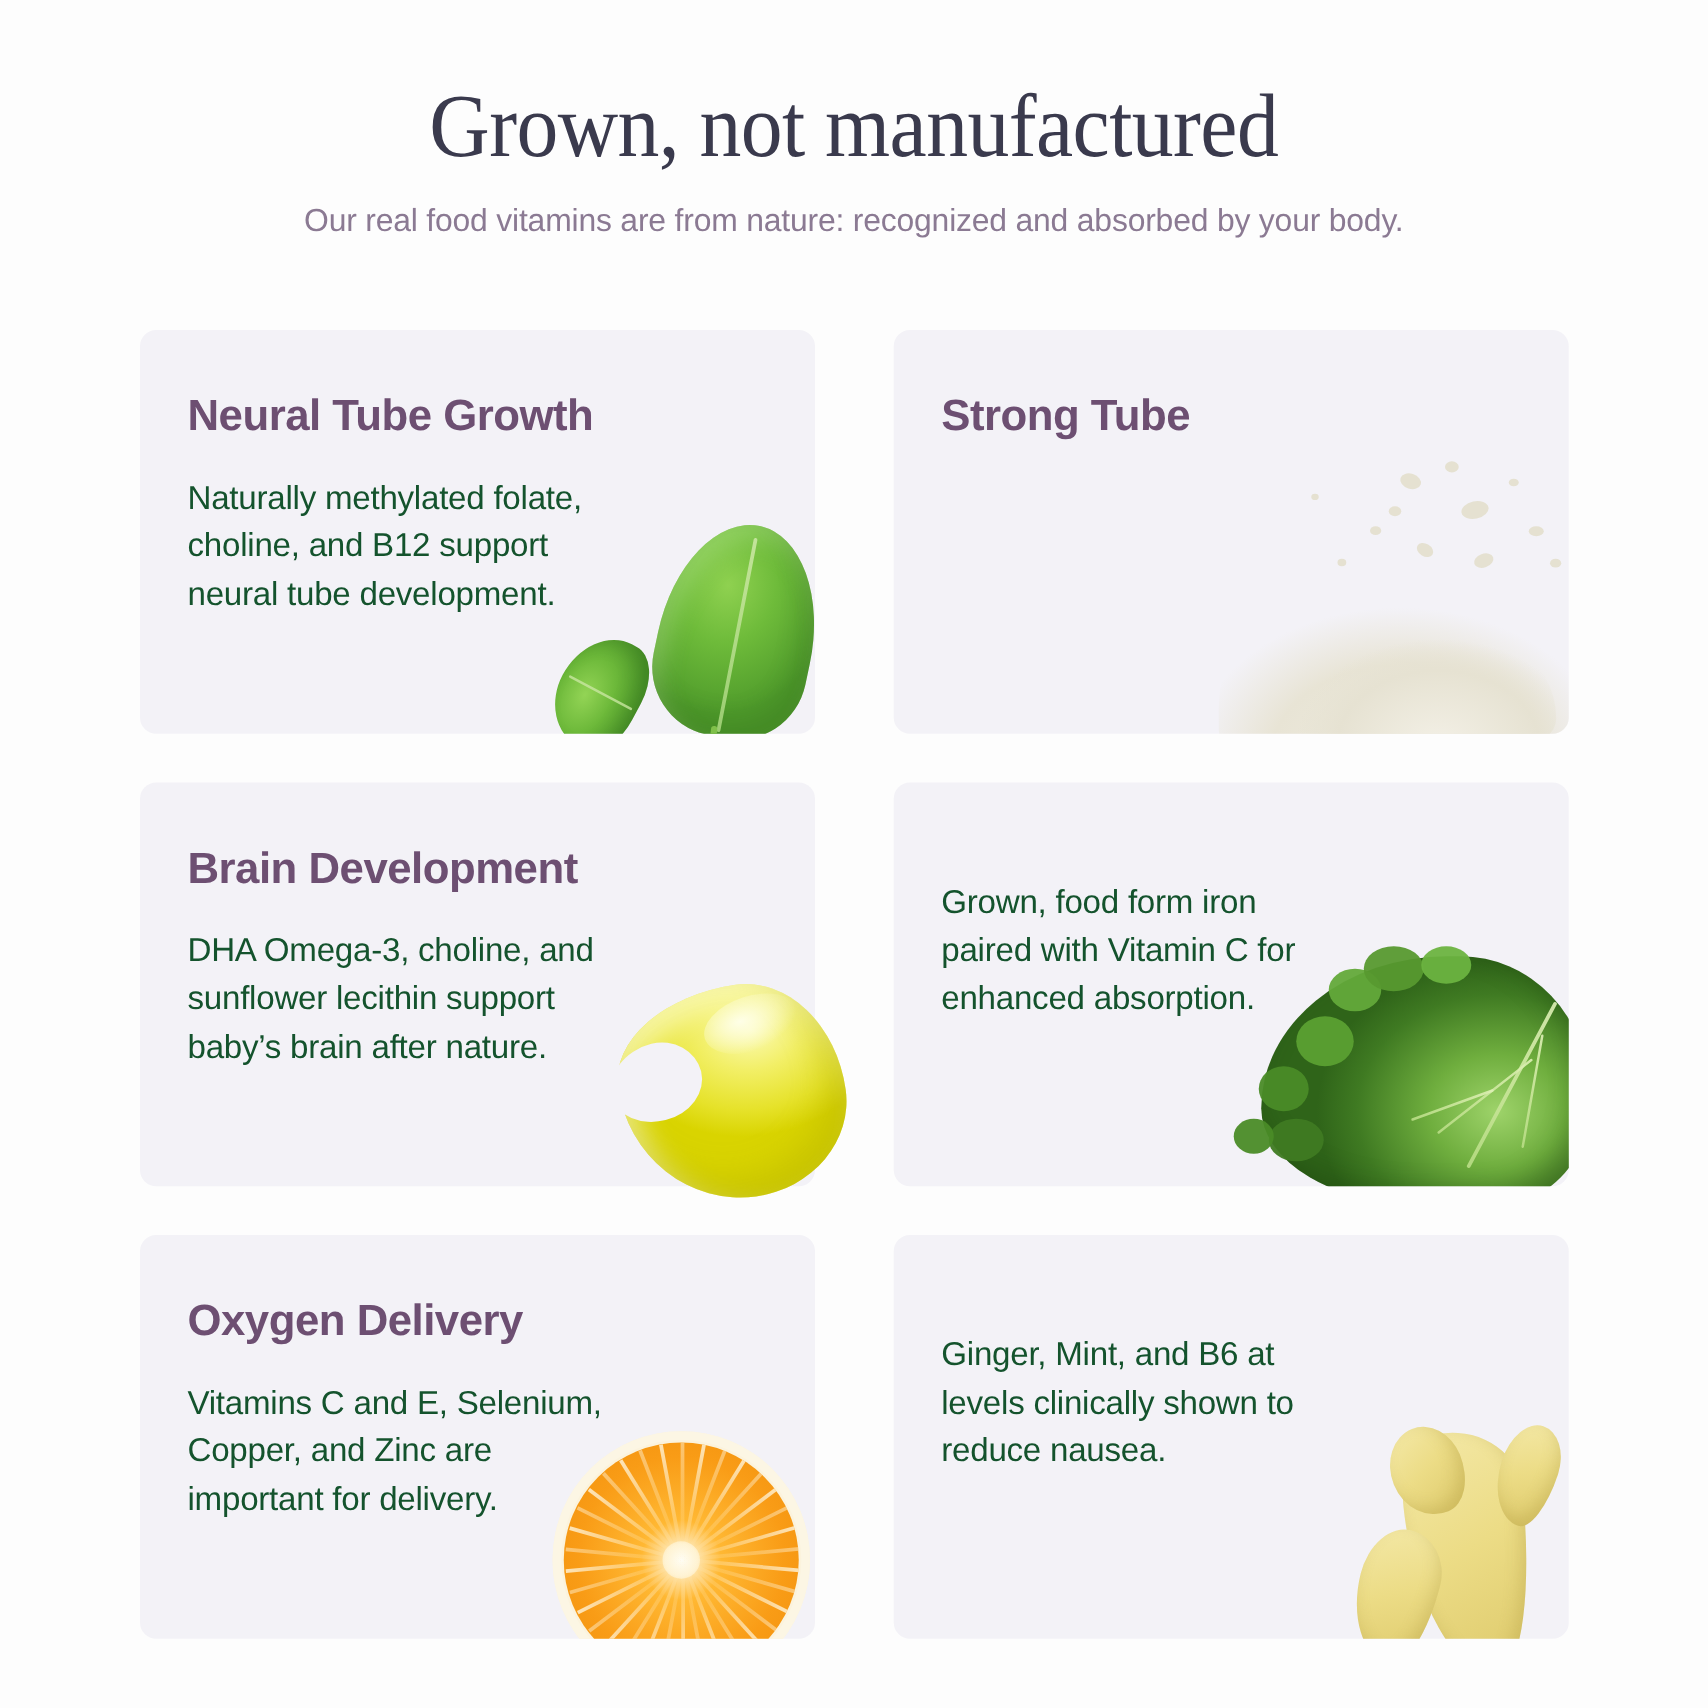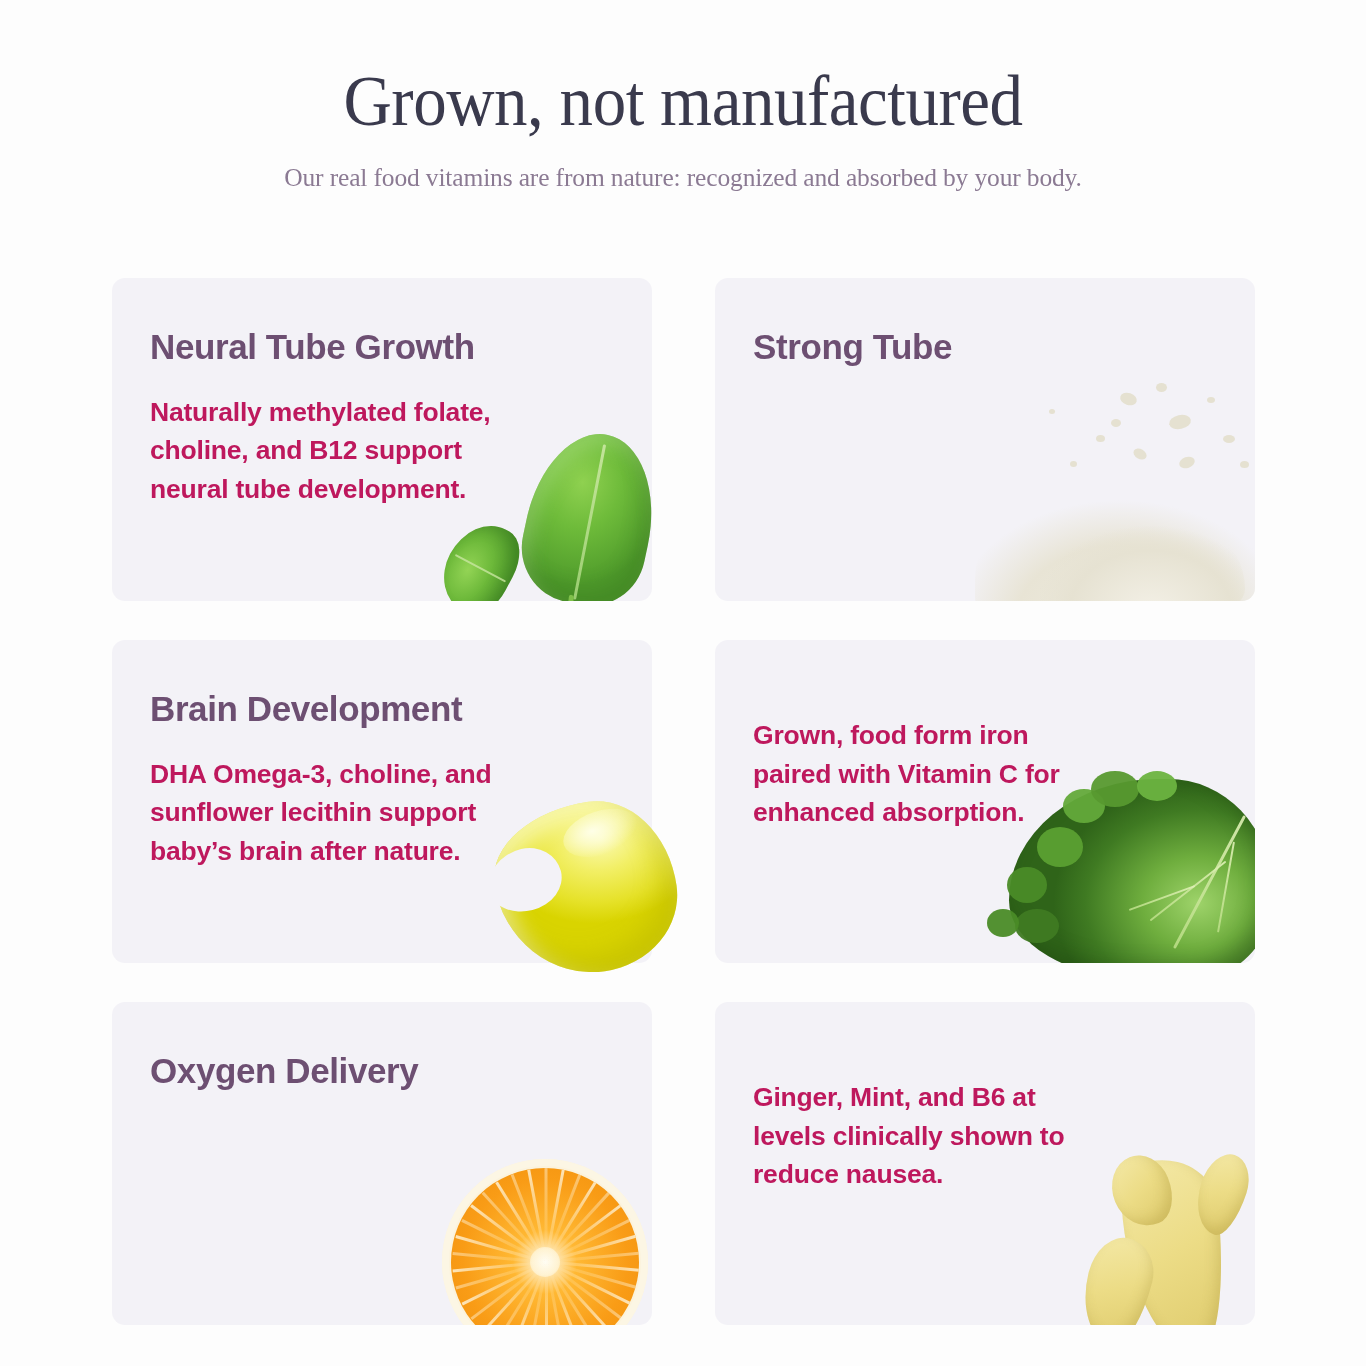"Our real food vitamins are" .page-subtitle { font-family: Liberation Serif, serif -> none }
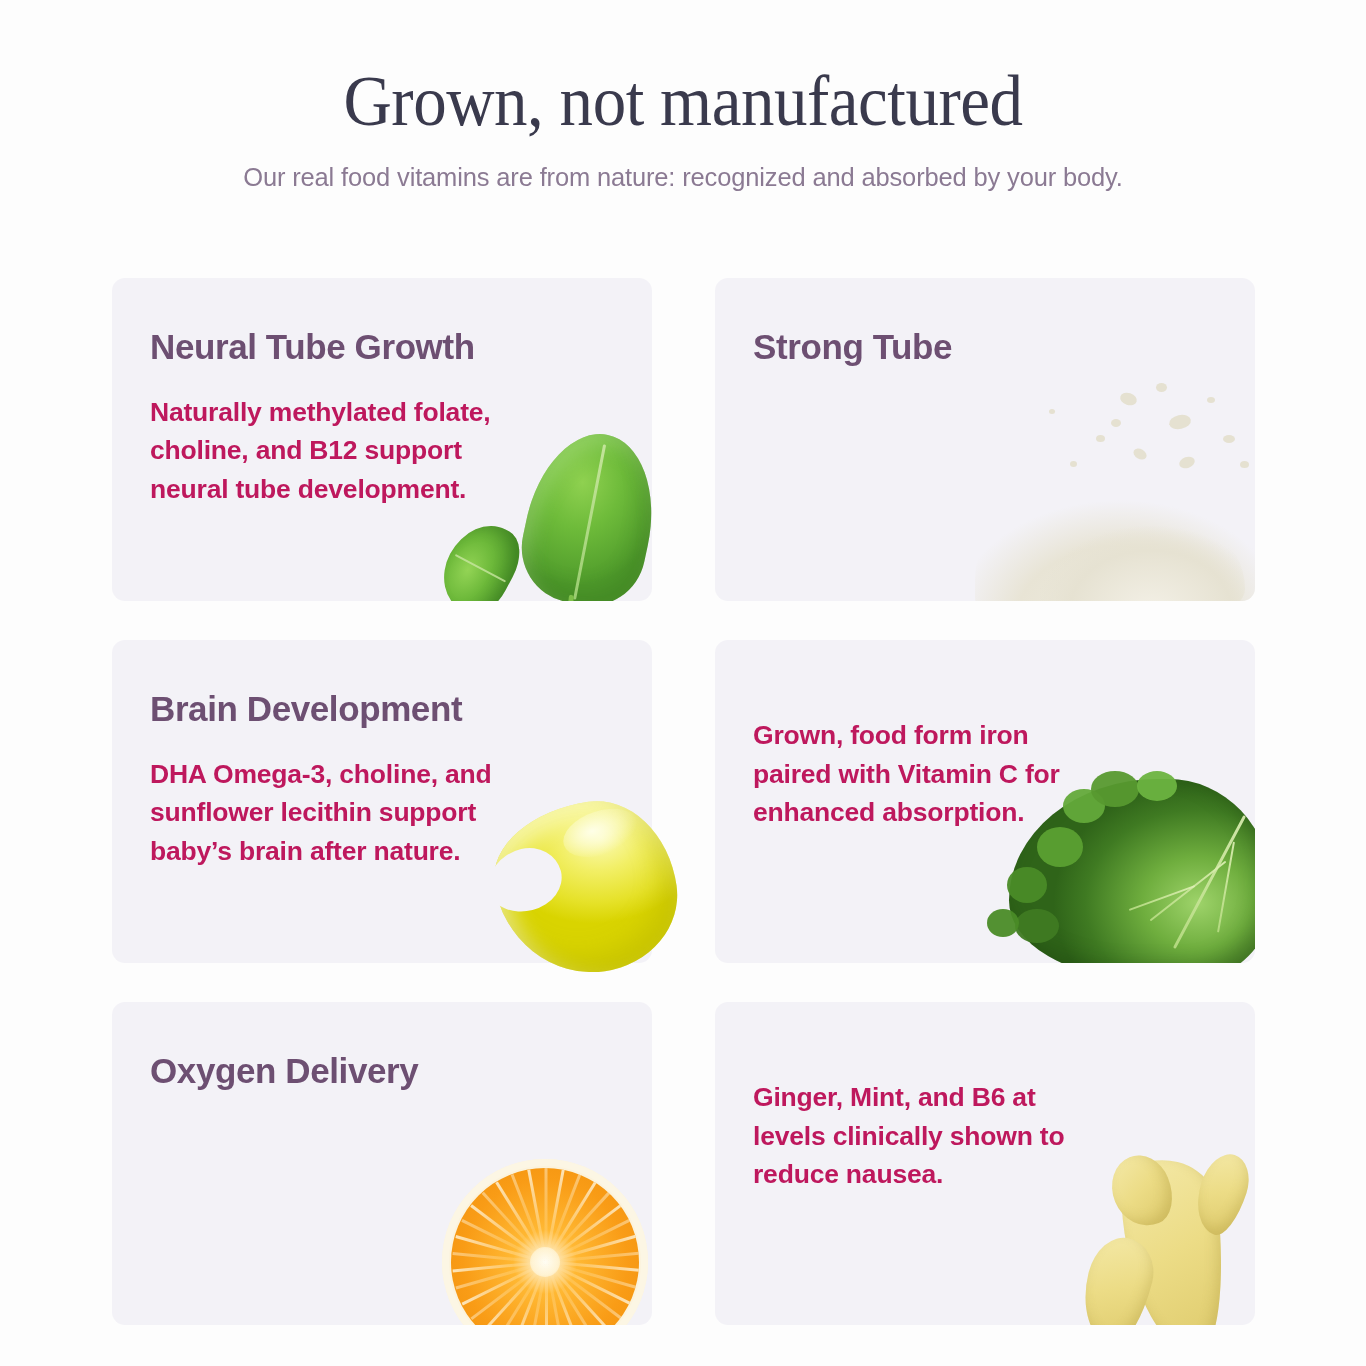"Neural Tube Growth" .cards-grid { top: 278px -> 264px }
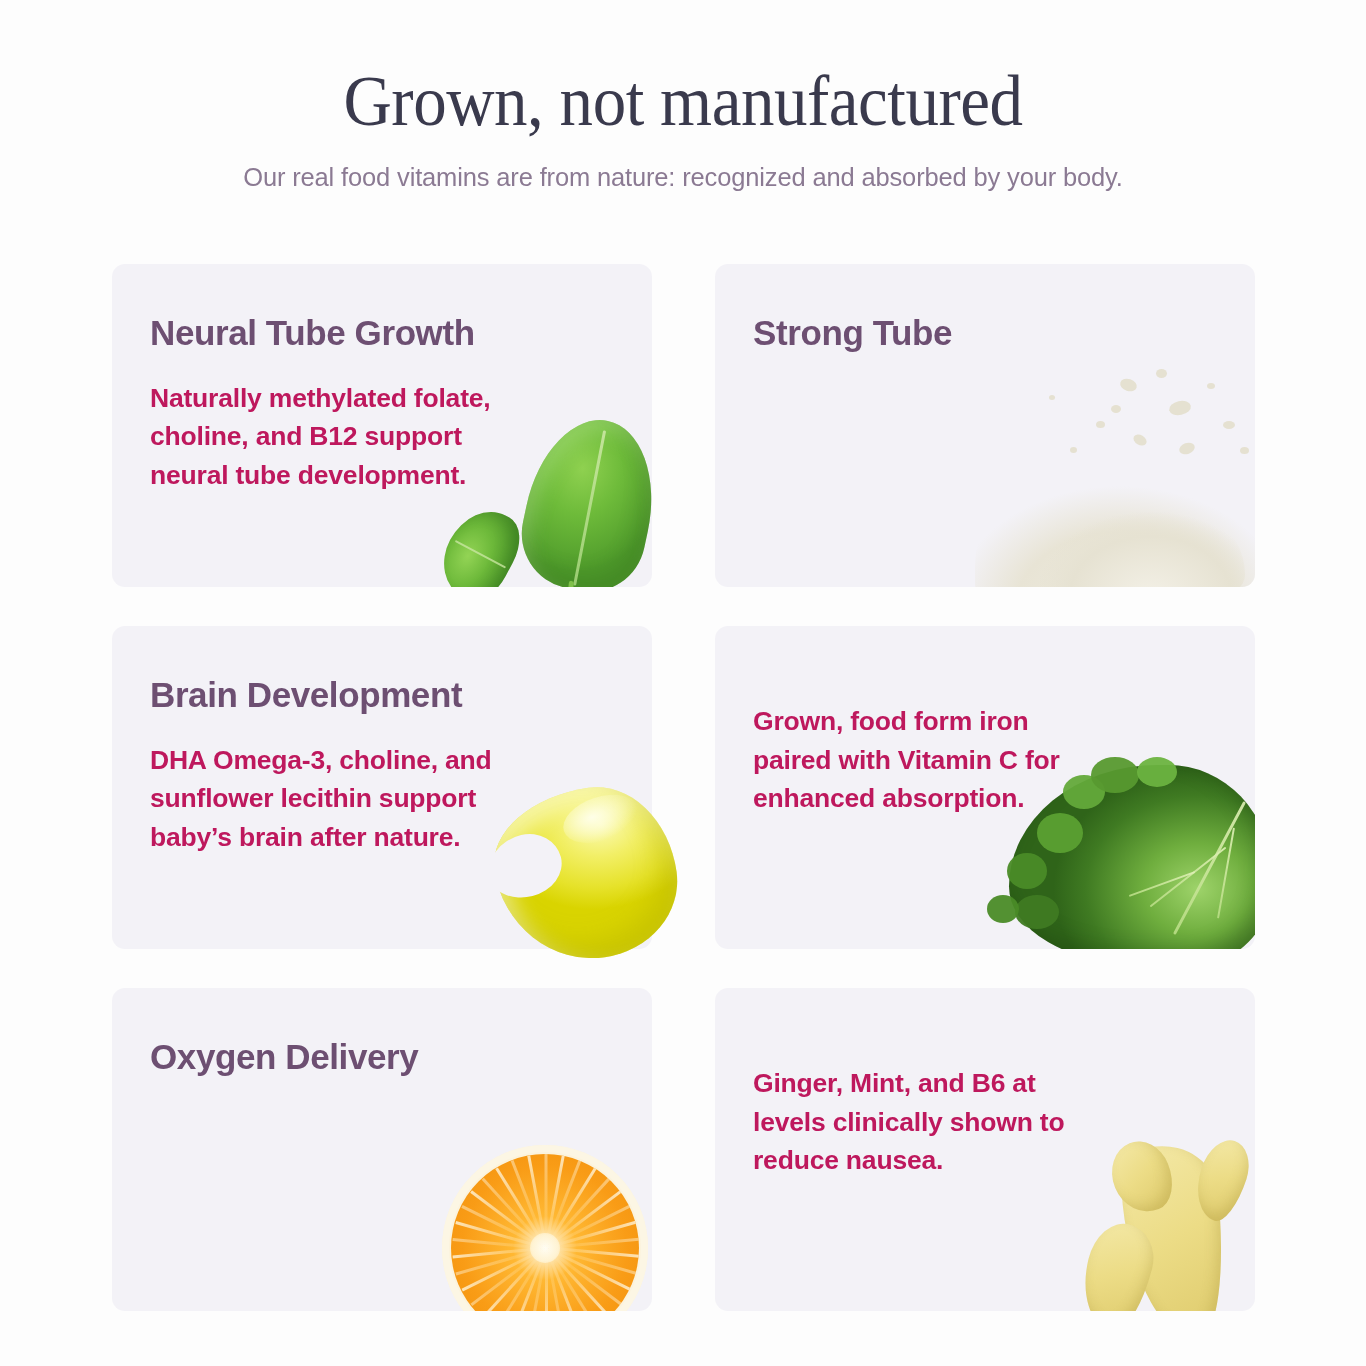"Naturally methylated folate," .card-body { color: #be185d -> #14532d; font-weight: 700 -> 400 }
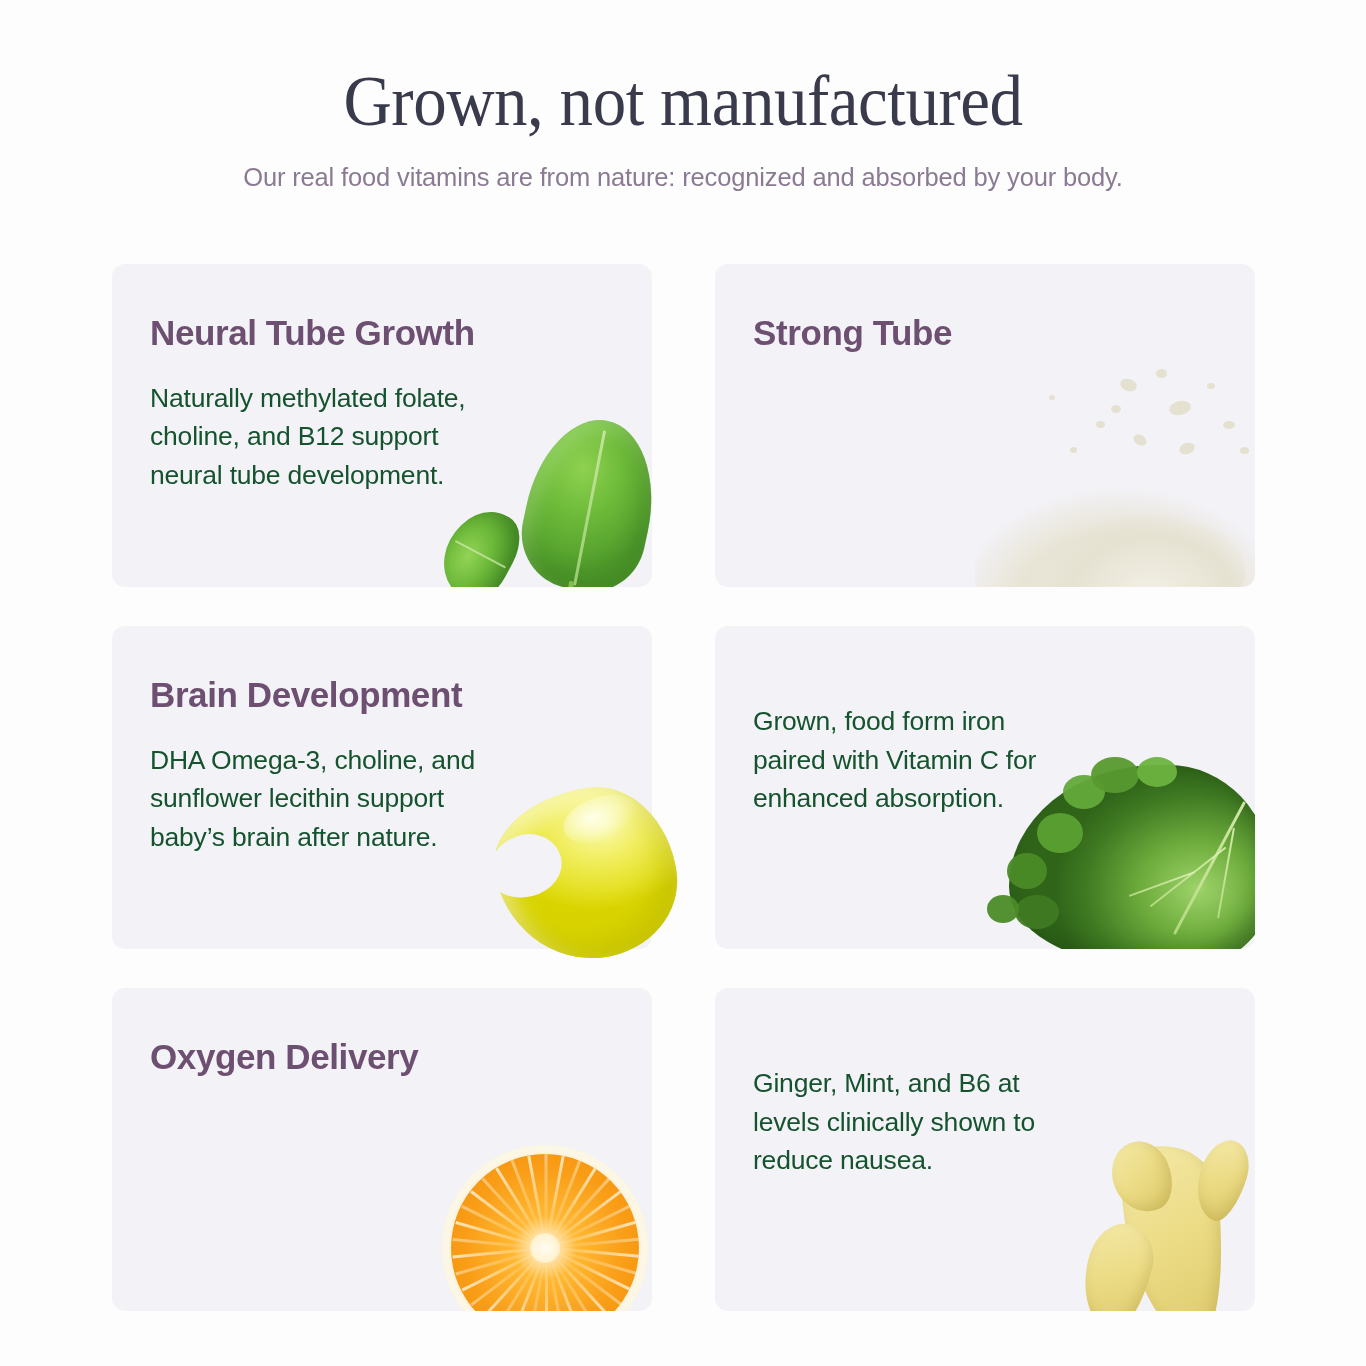"Vitamins C and E, Selenium," p.card-body { html: none -> <p>Vitamins C and E, Selenium, Copper, and Zinc are important for delivery.</p> }
